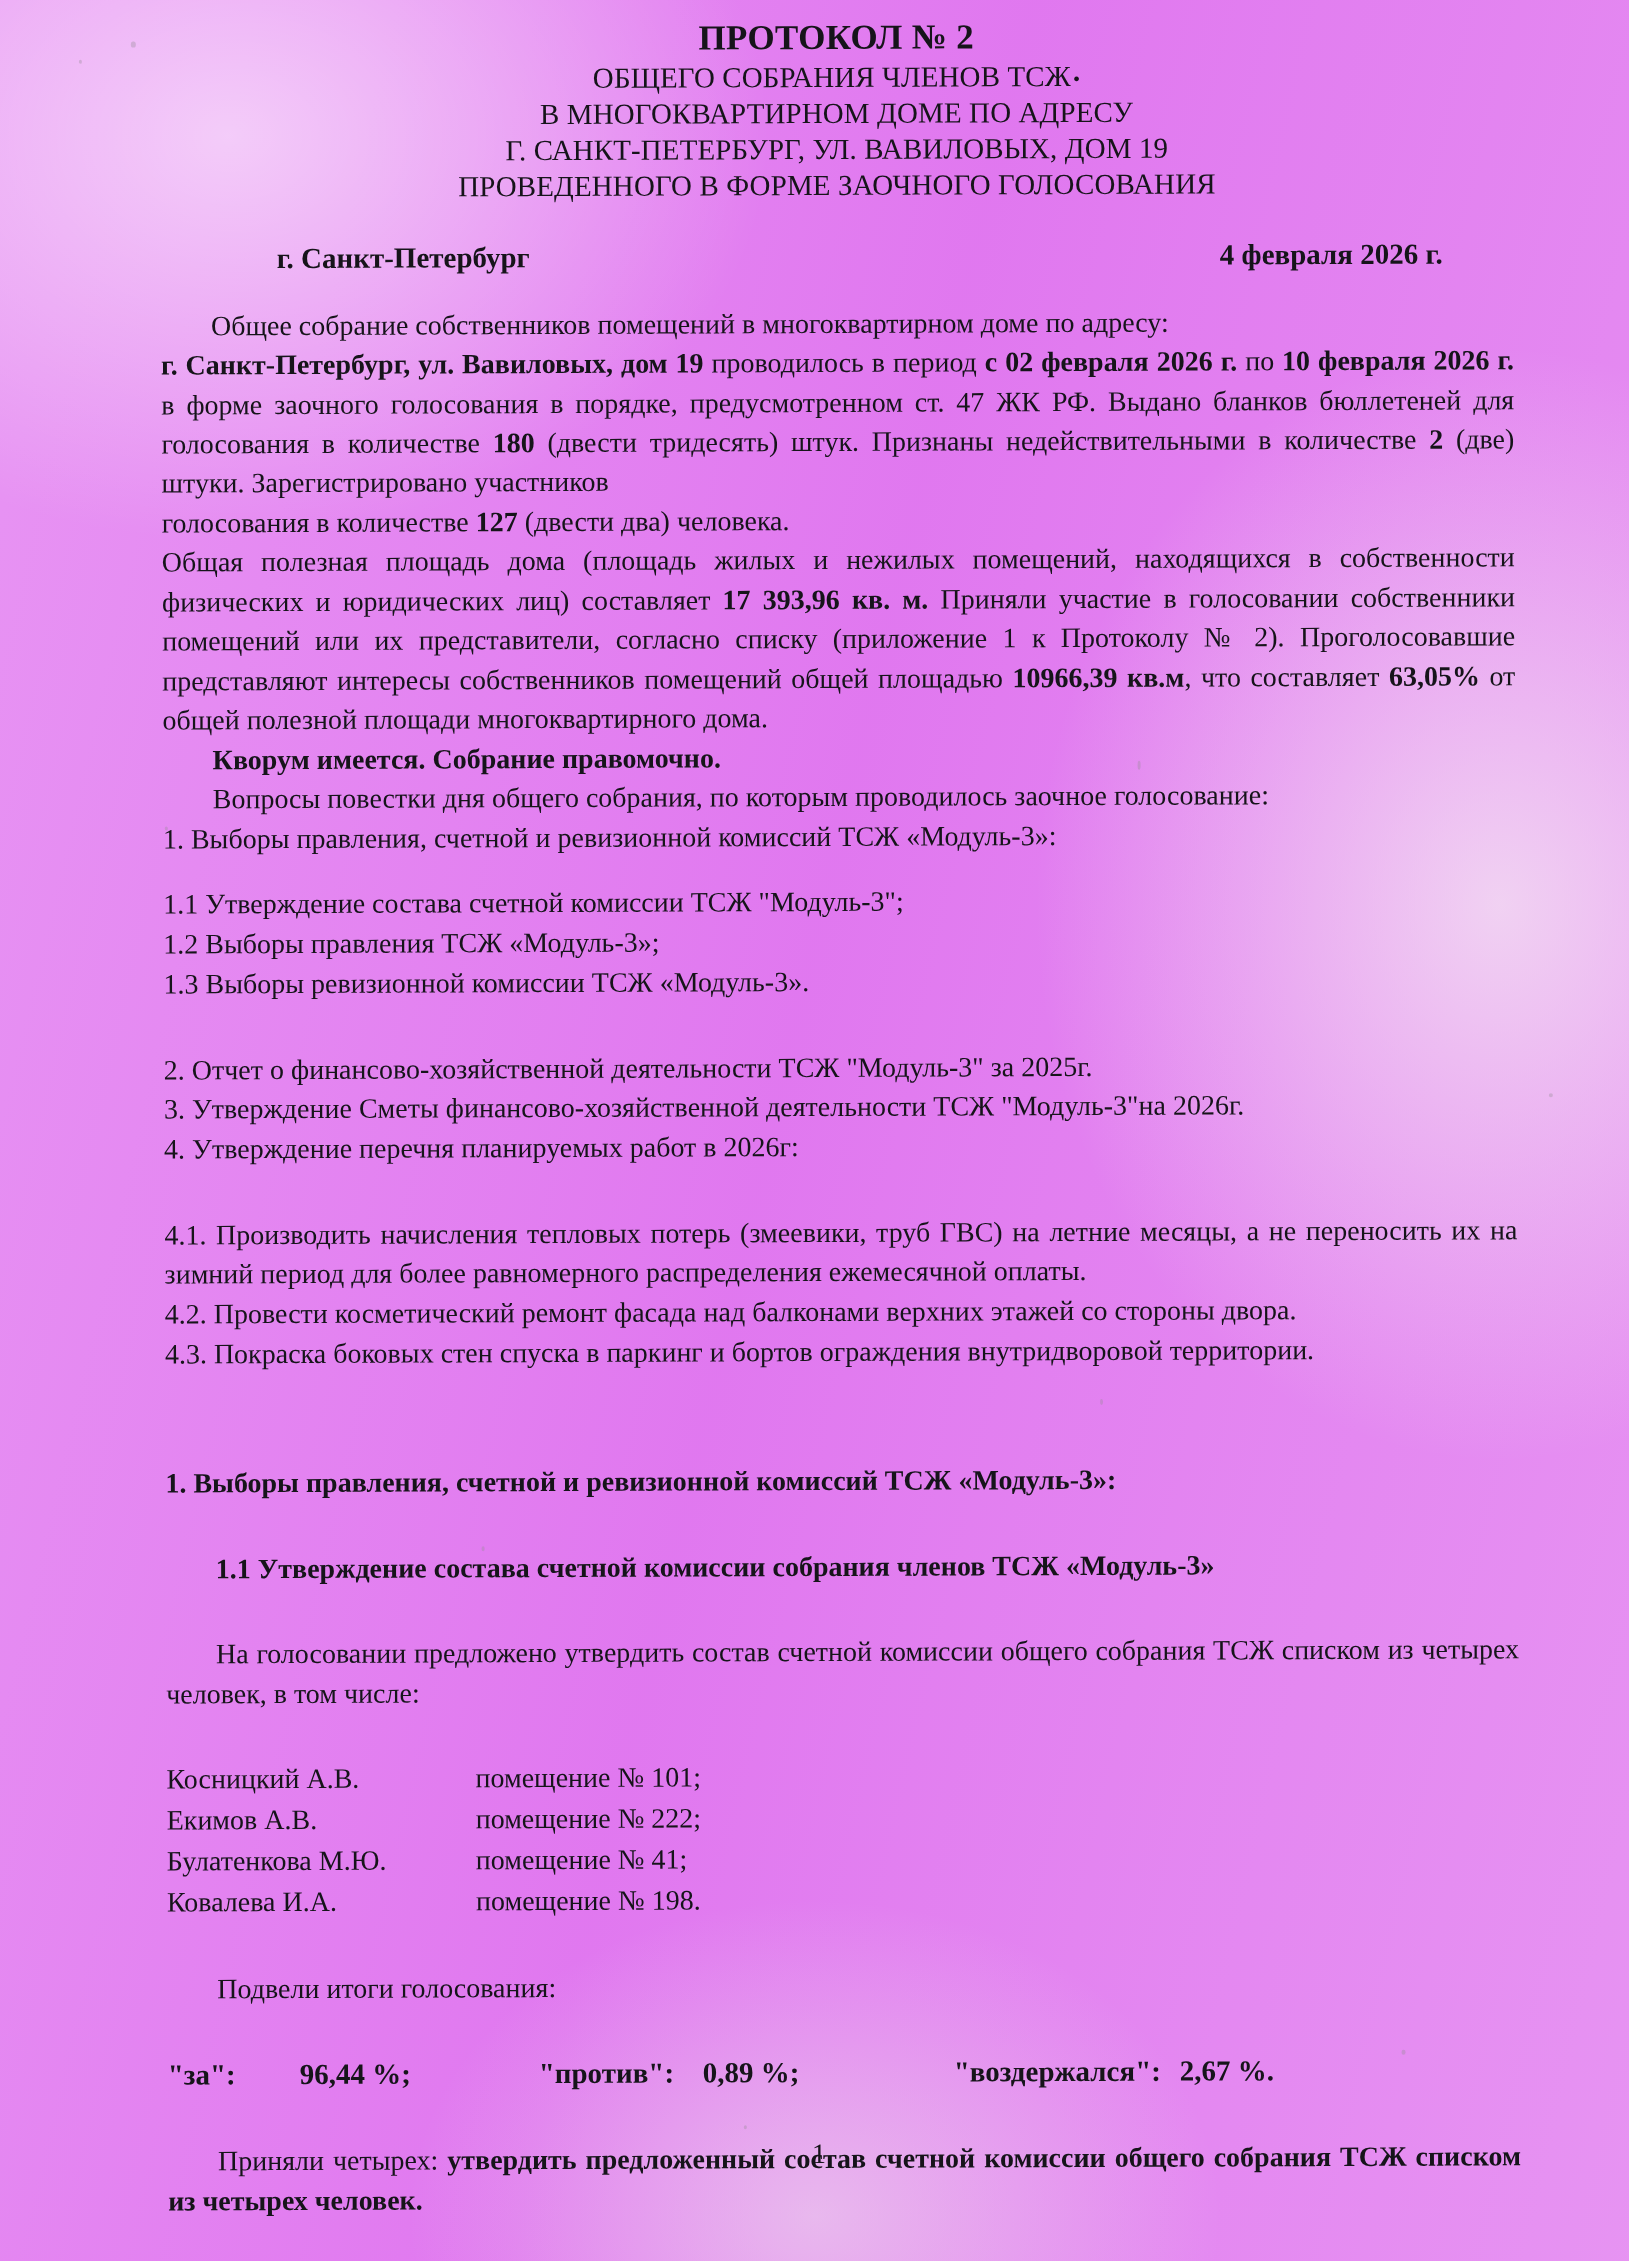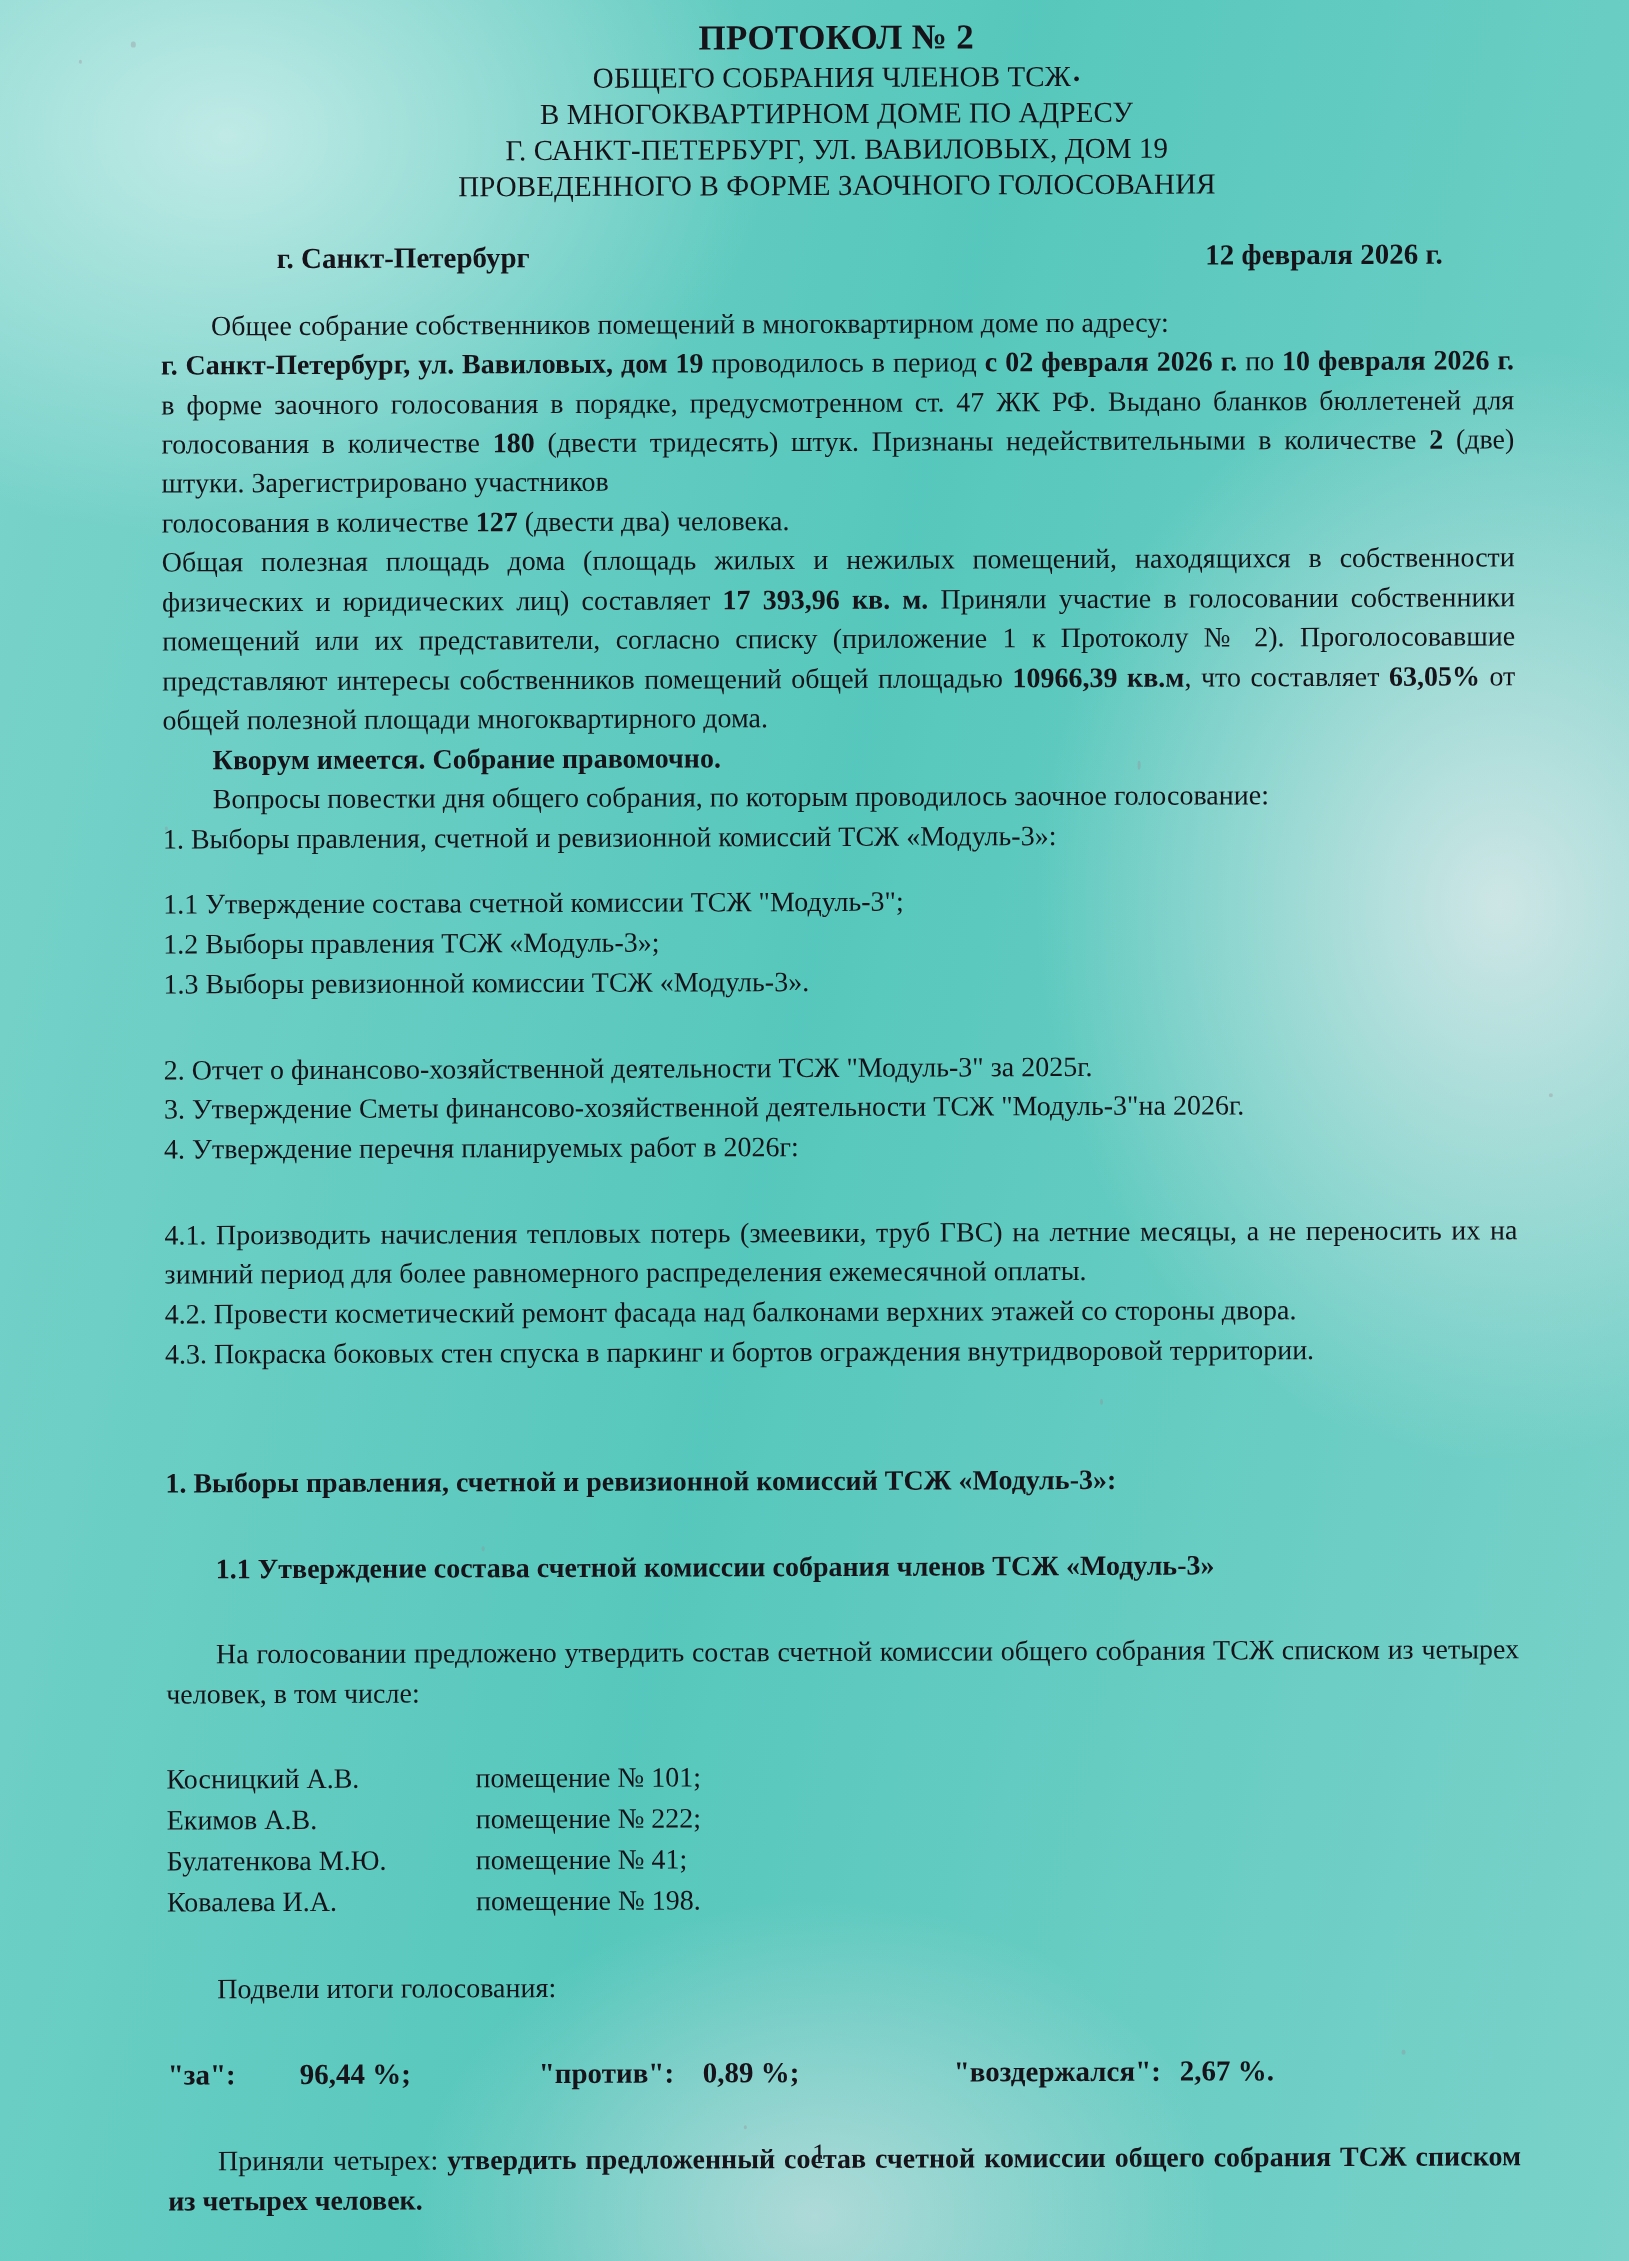"ПРОТОКОЛ № 2" .page { background: #14b8a6 -> #d946ef }
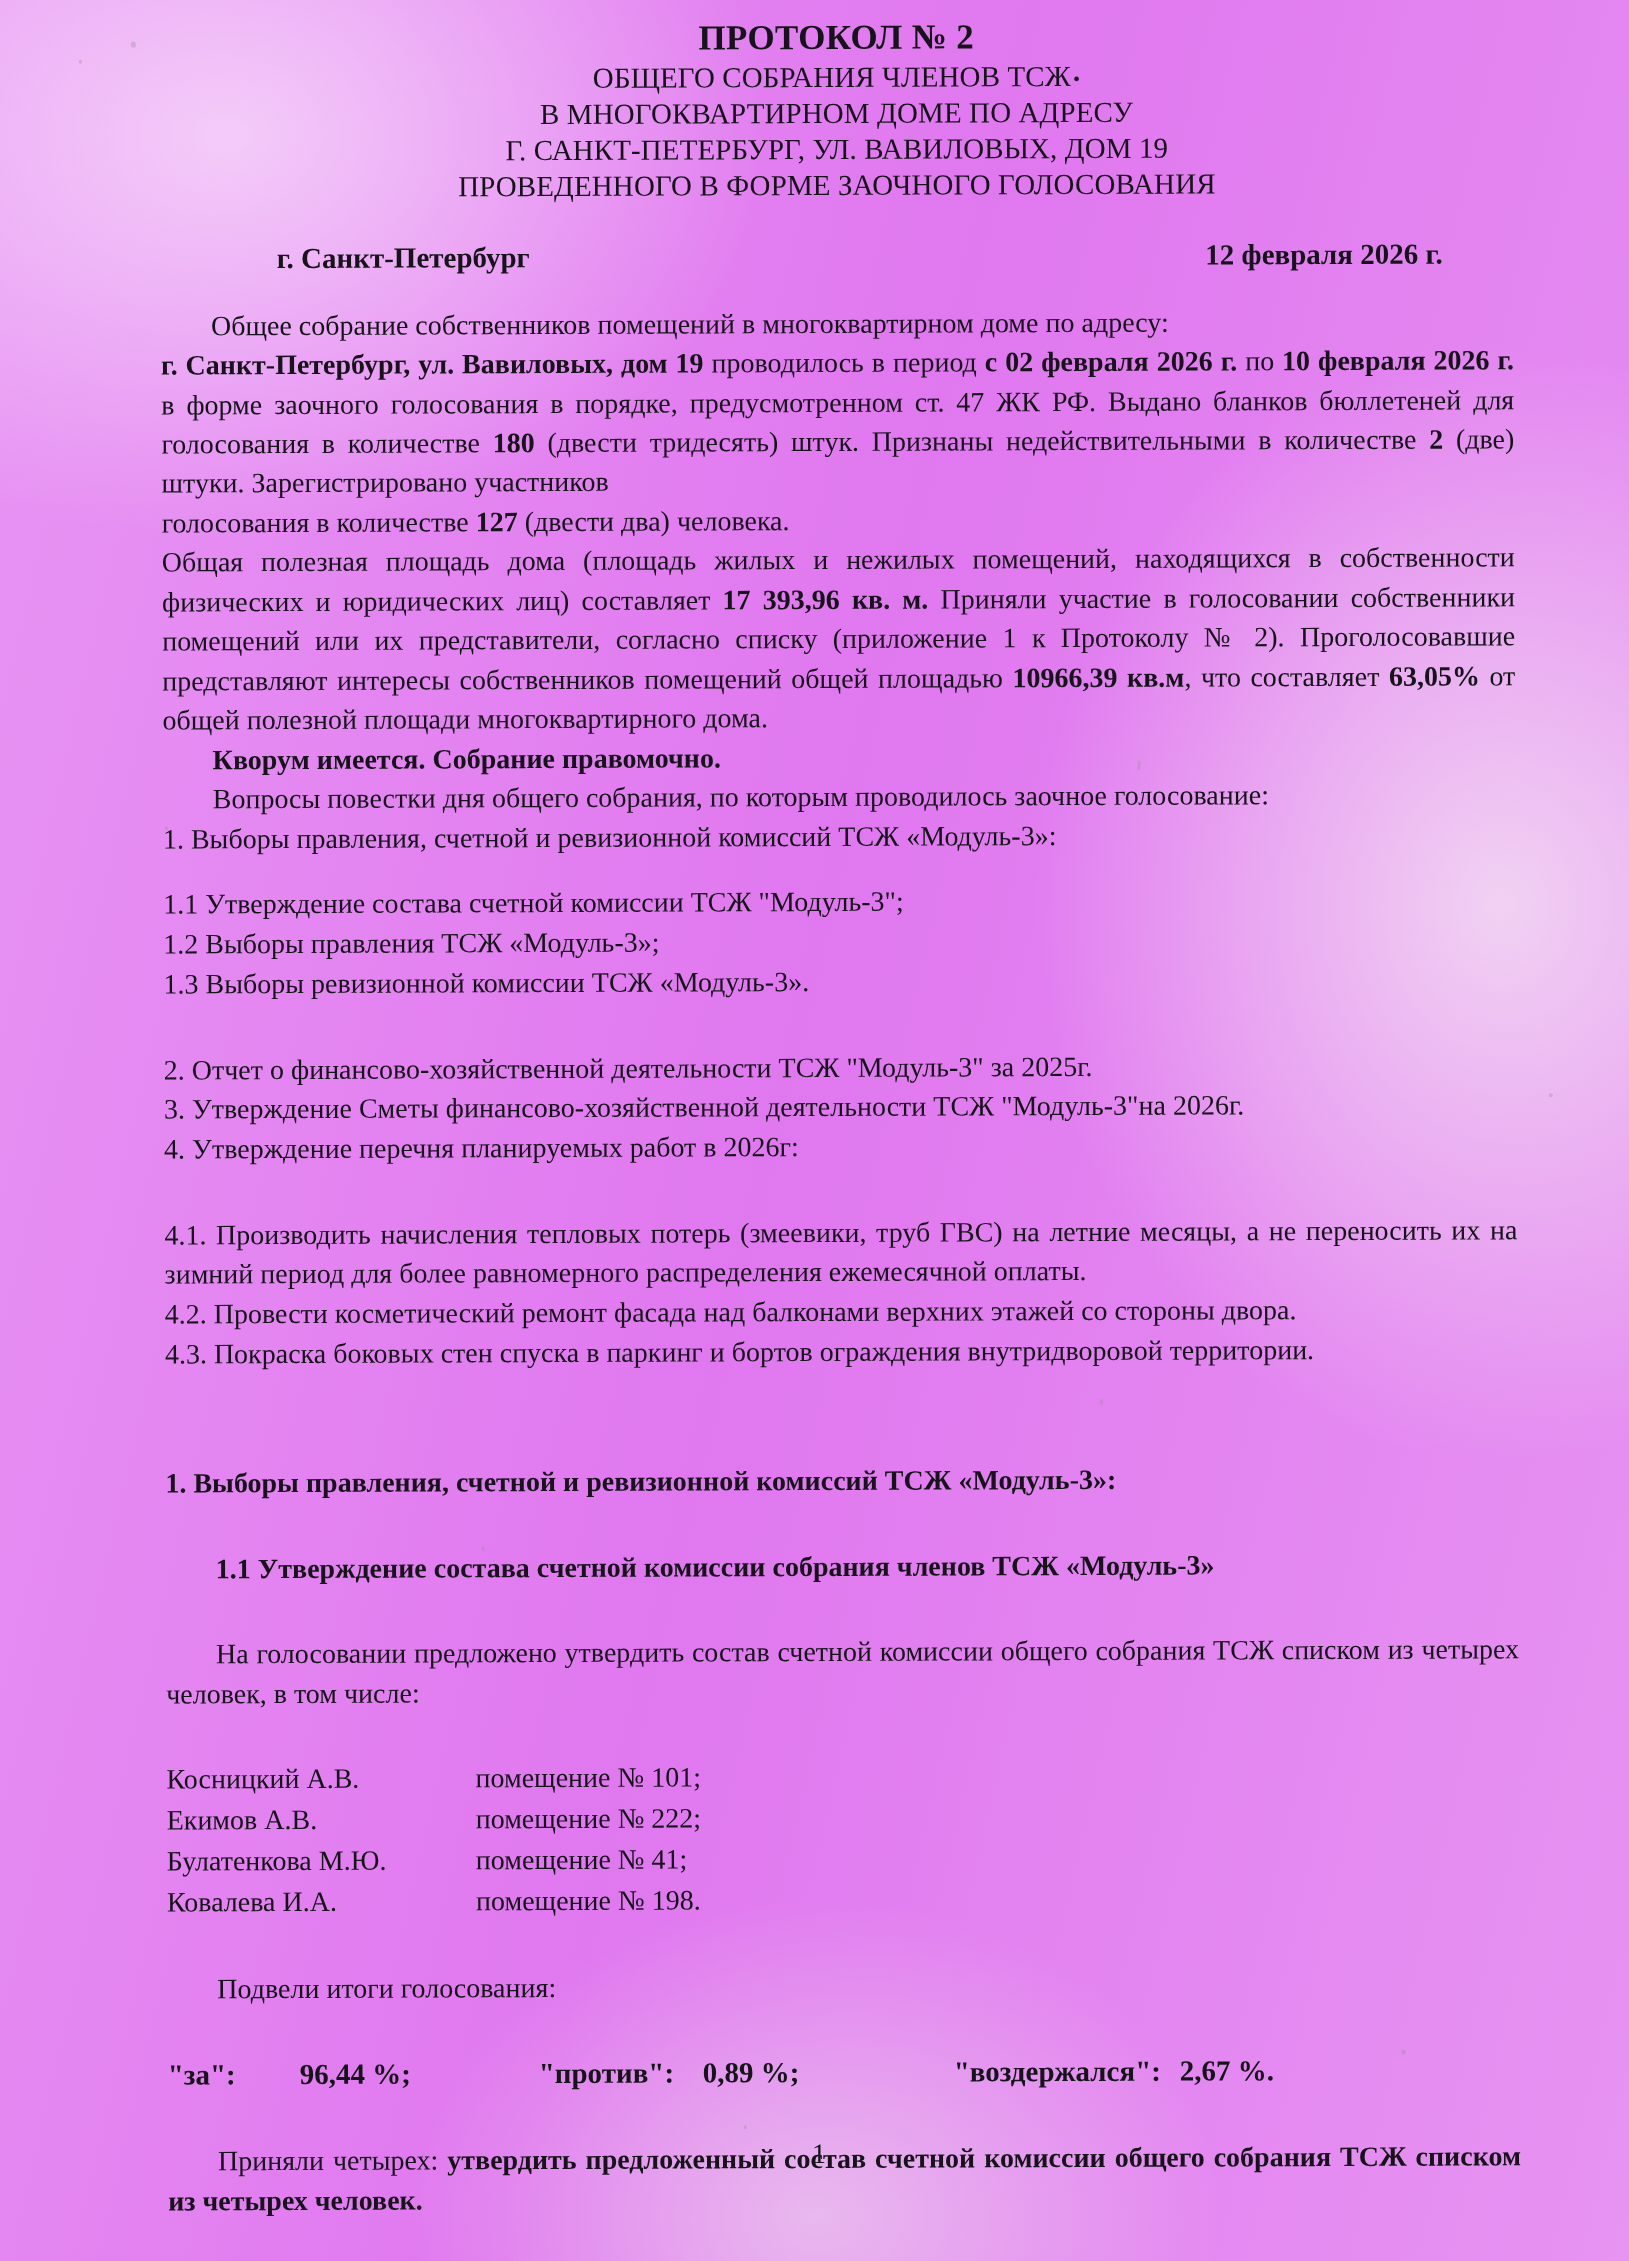"12 февраля 2026 г." span { text: 12 -> 4 }
